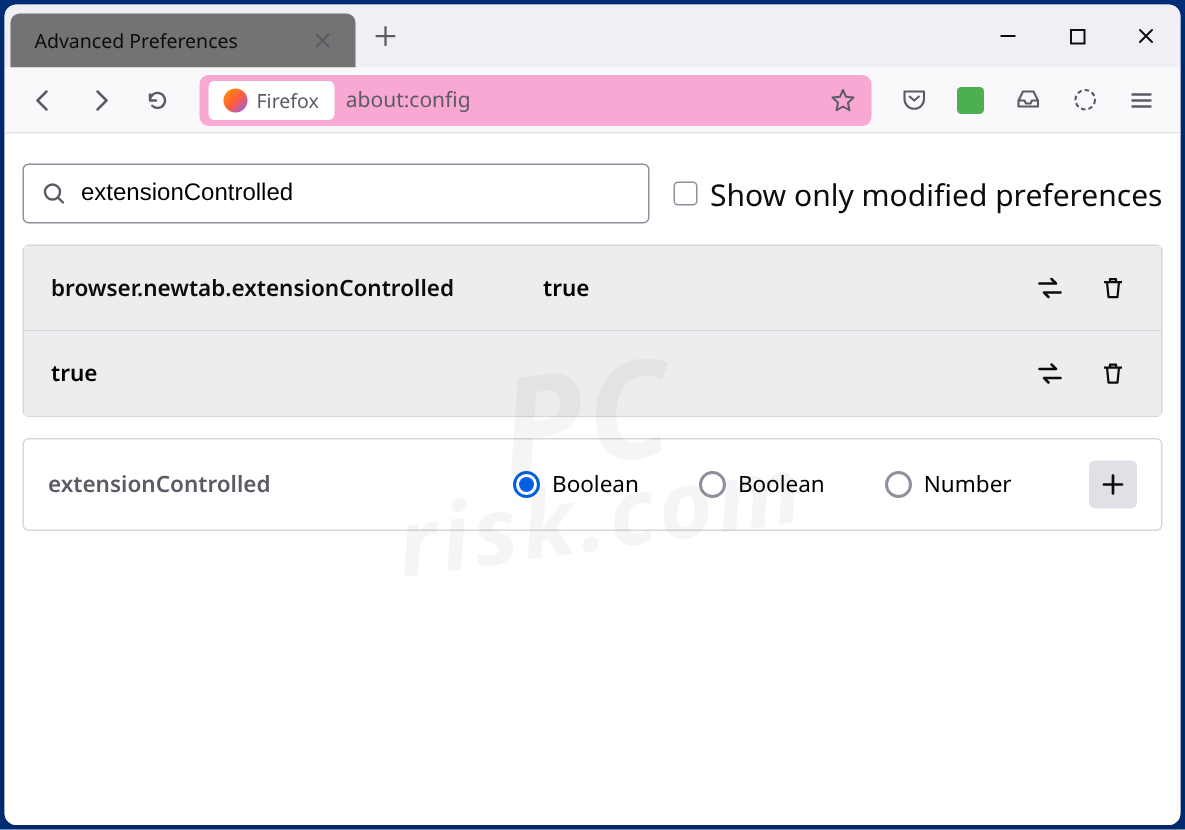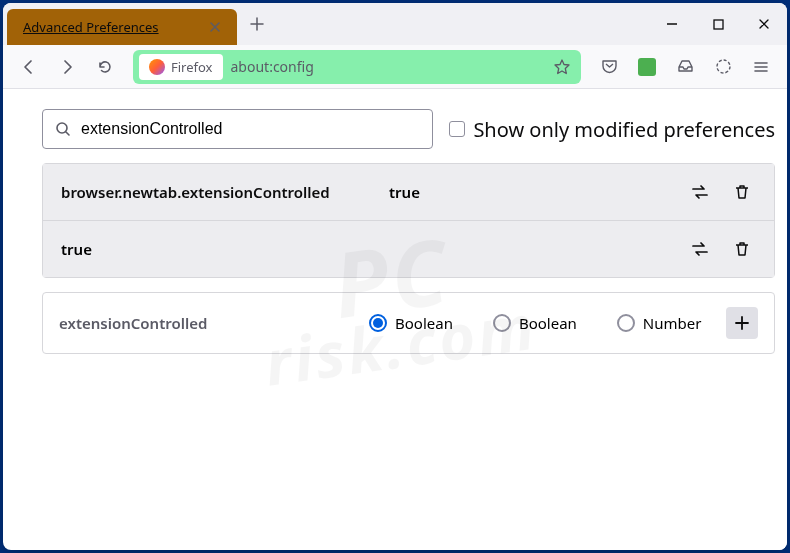"Advanced Preferences" .tab { background: #a16207 -> #737373; text-decoration: underline -> none }
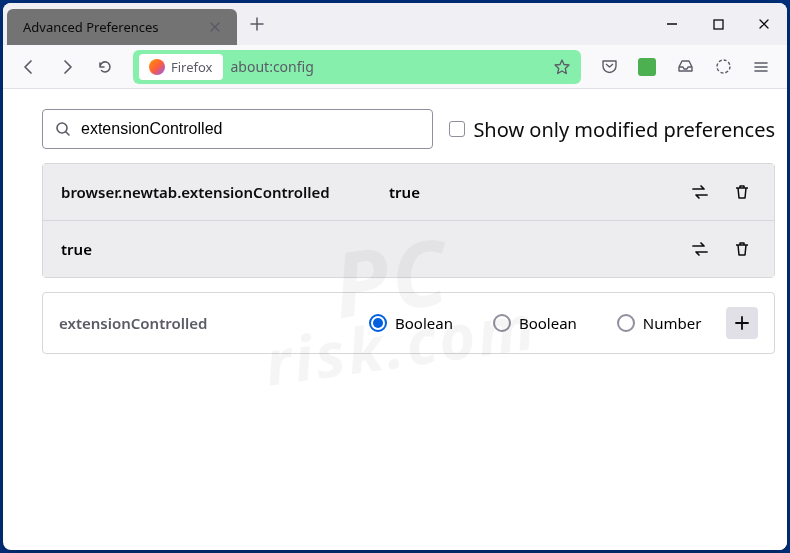"Firefox" .urlbar { background: #86efac -> #f9a8d4 }
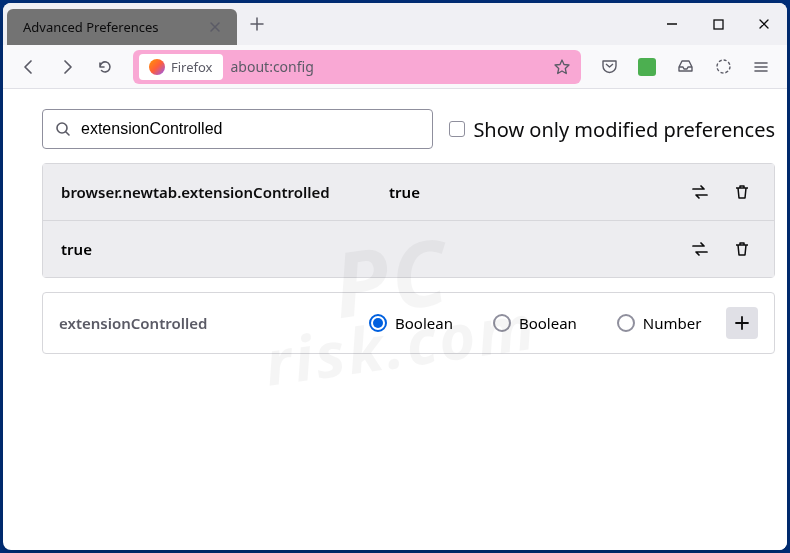"extensionControlled" .content { margin-left: 27px -> none }
